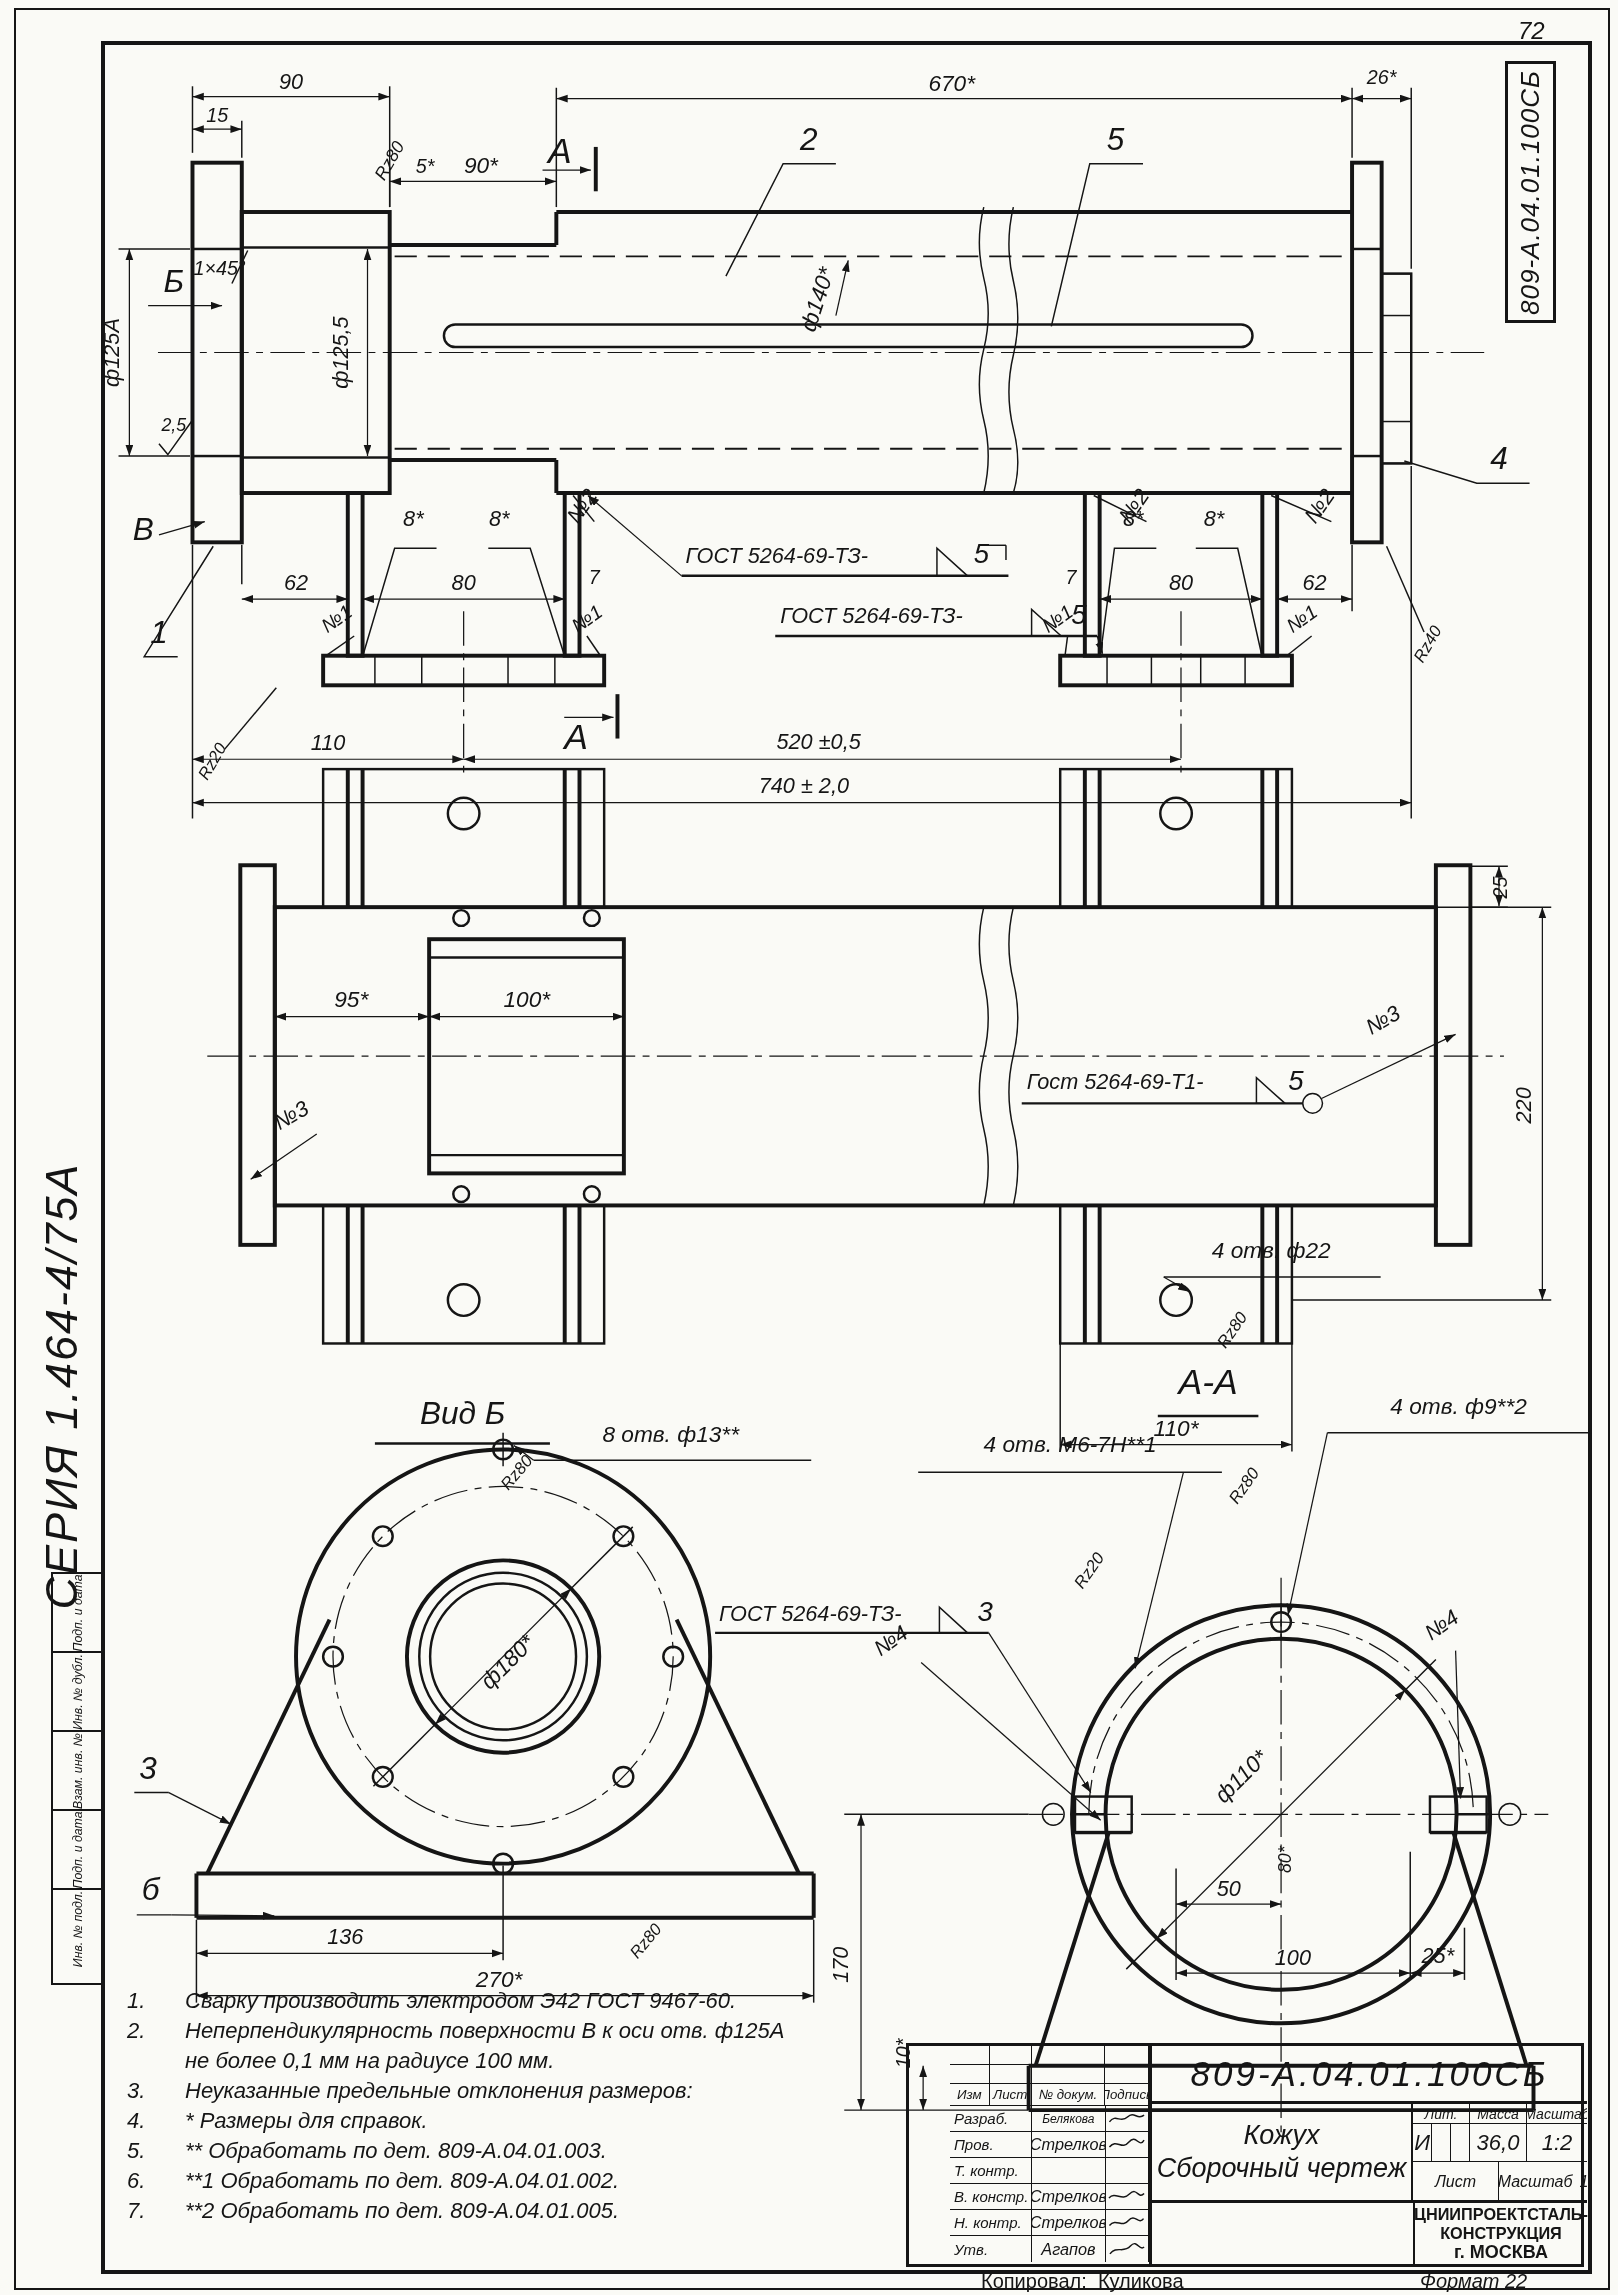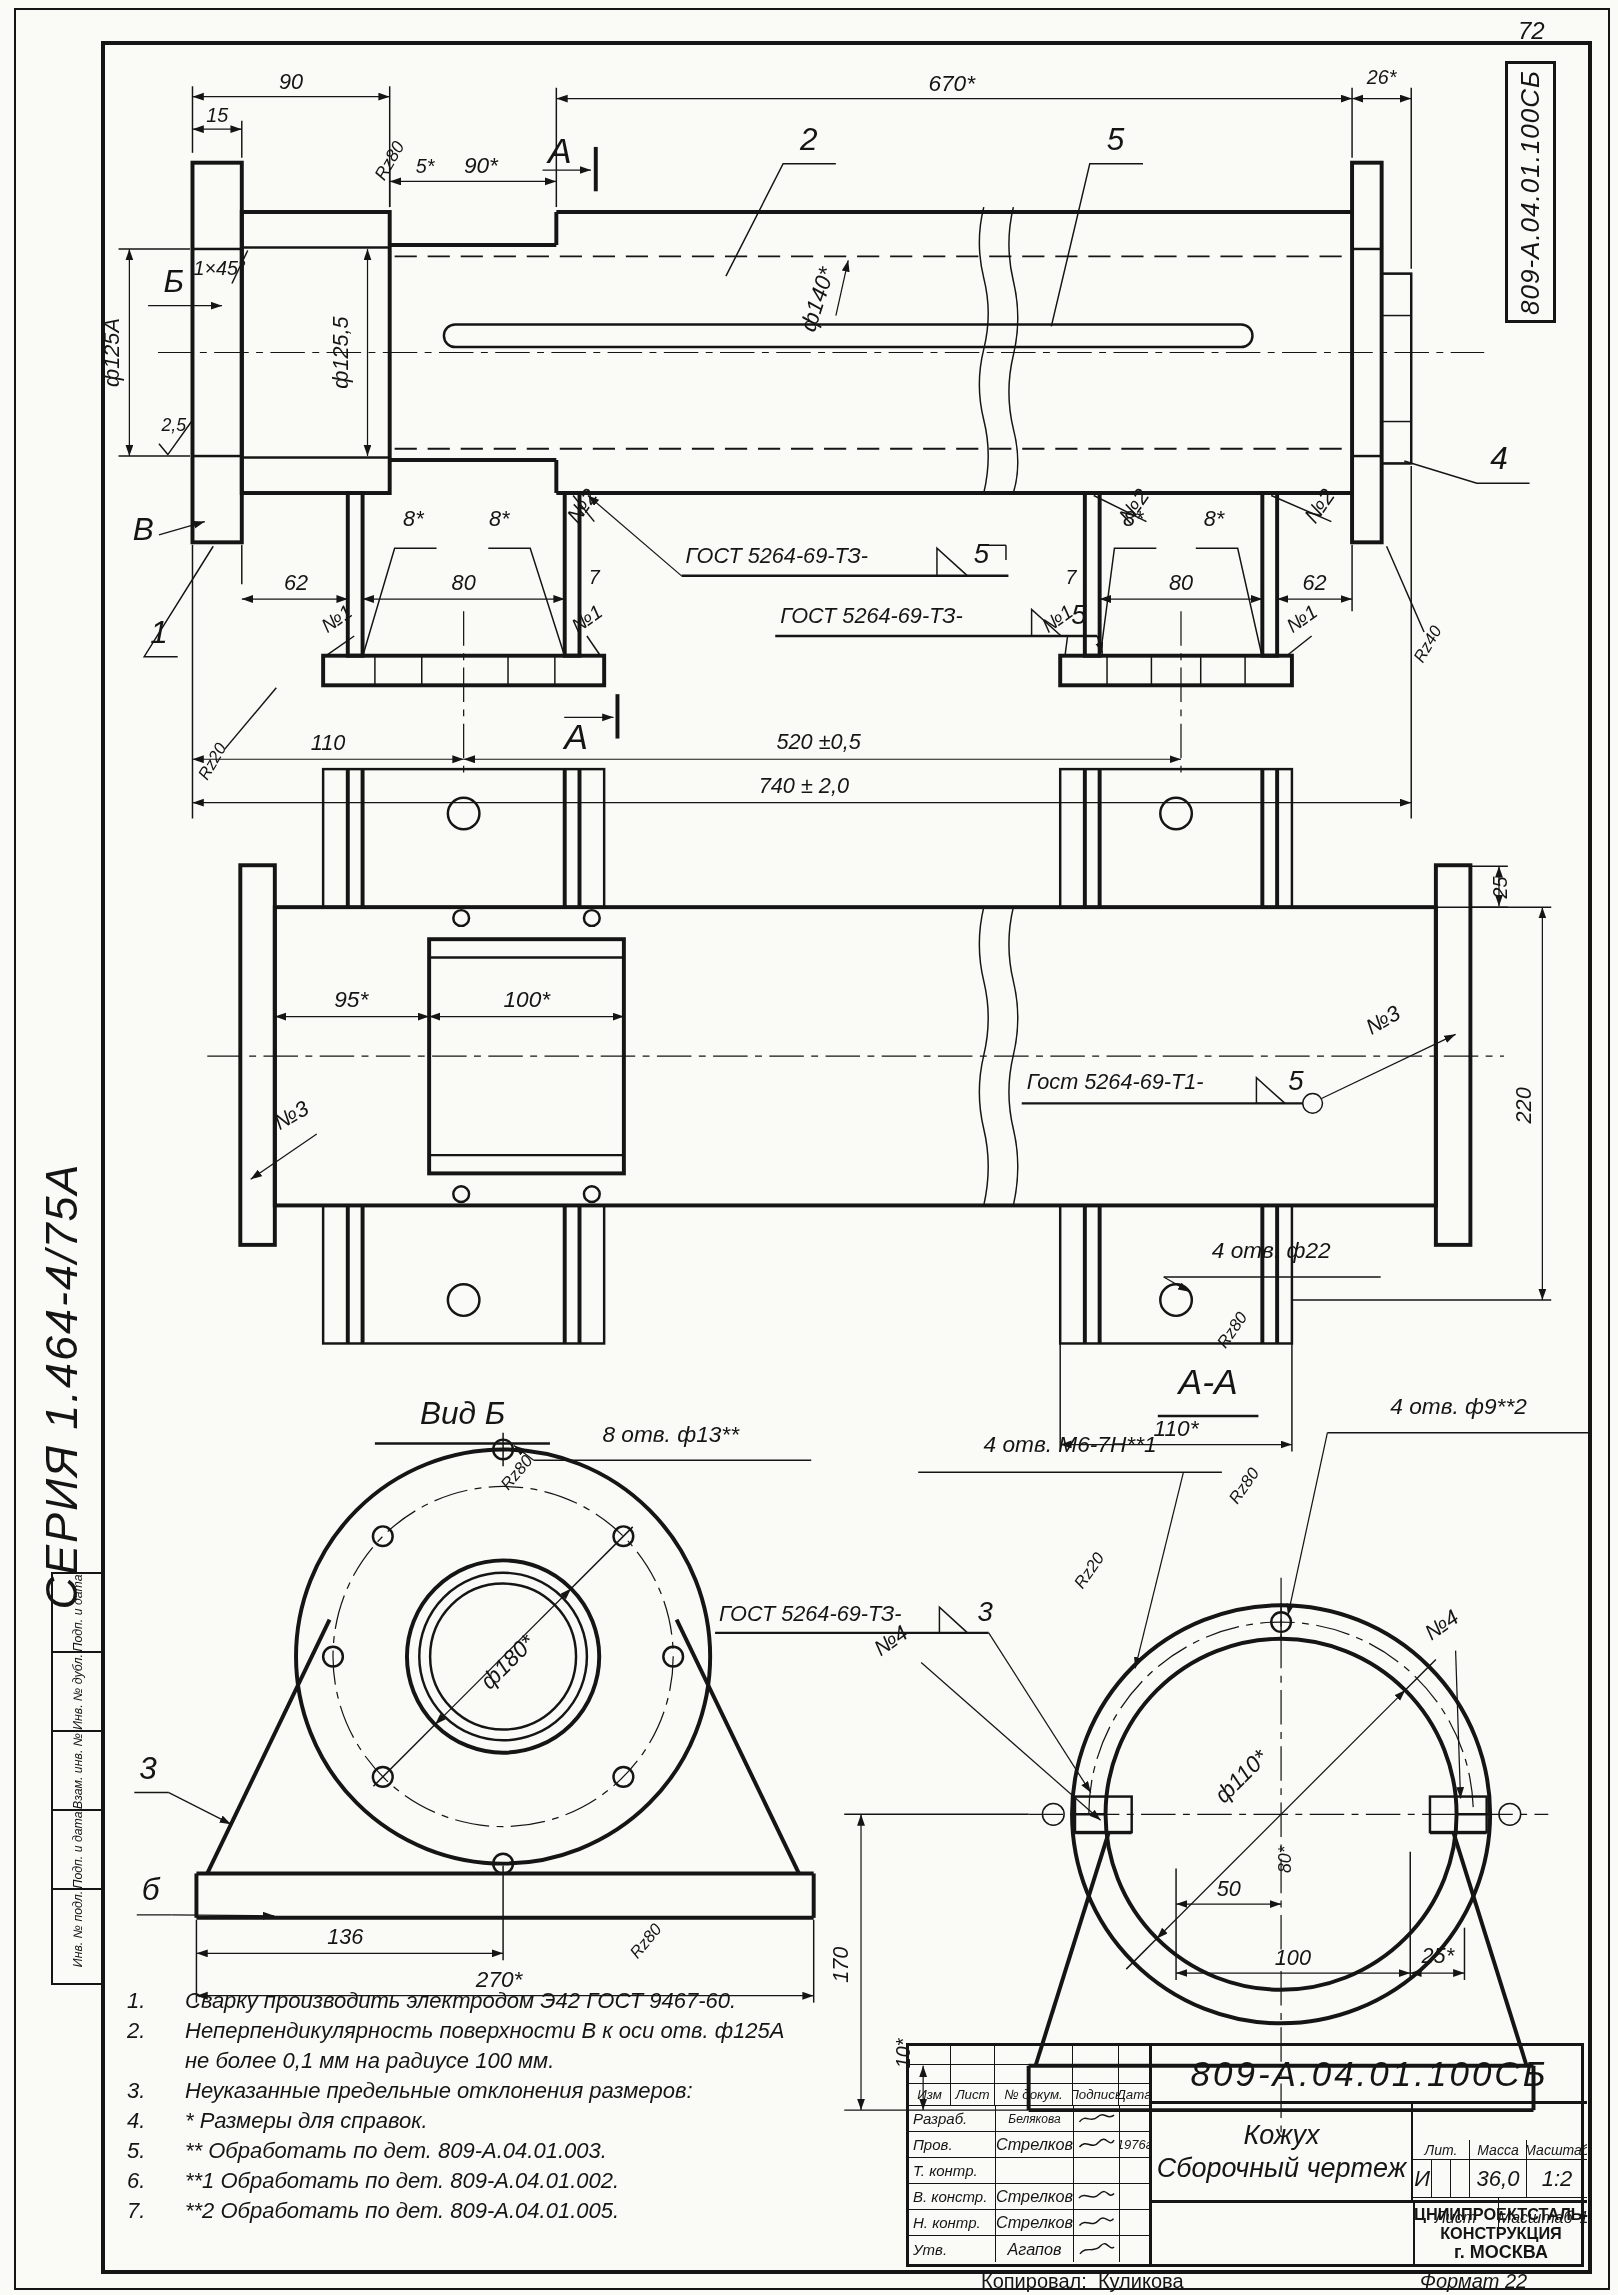"Изм" .tb-row { margin-left: none -> 41px }
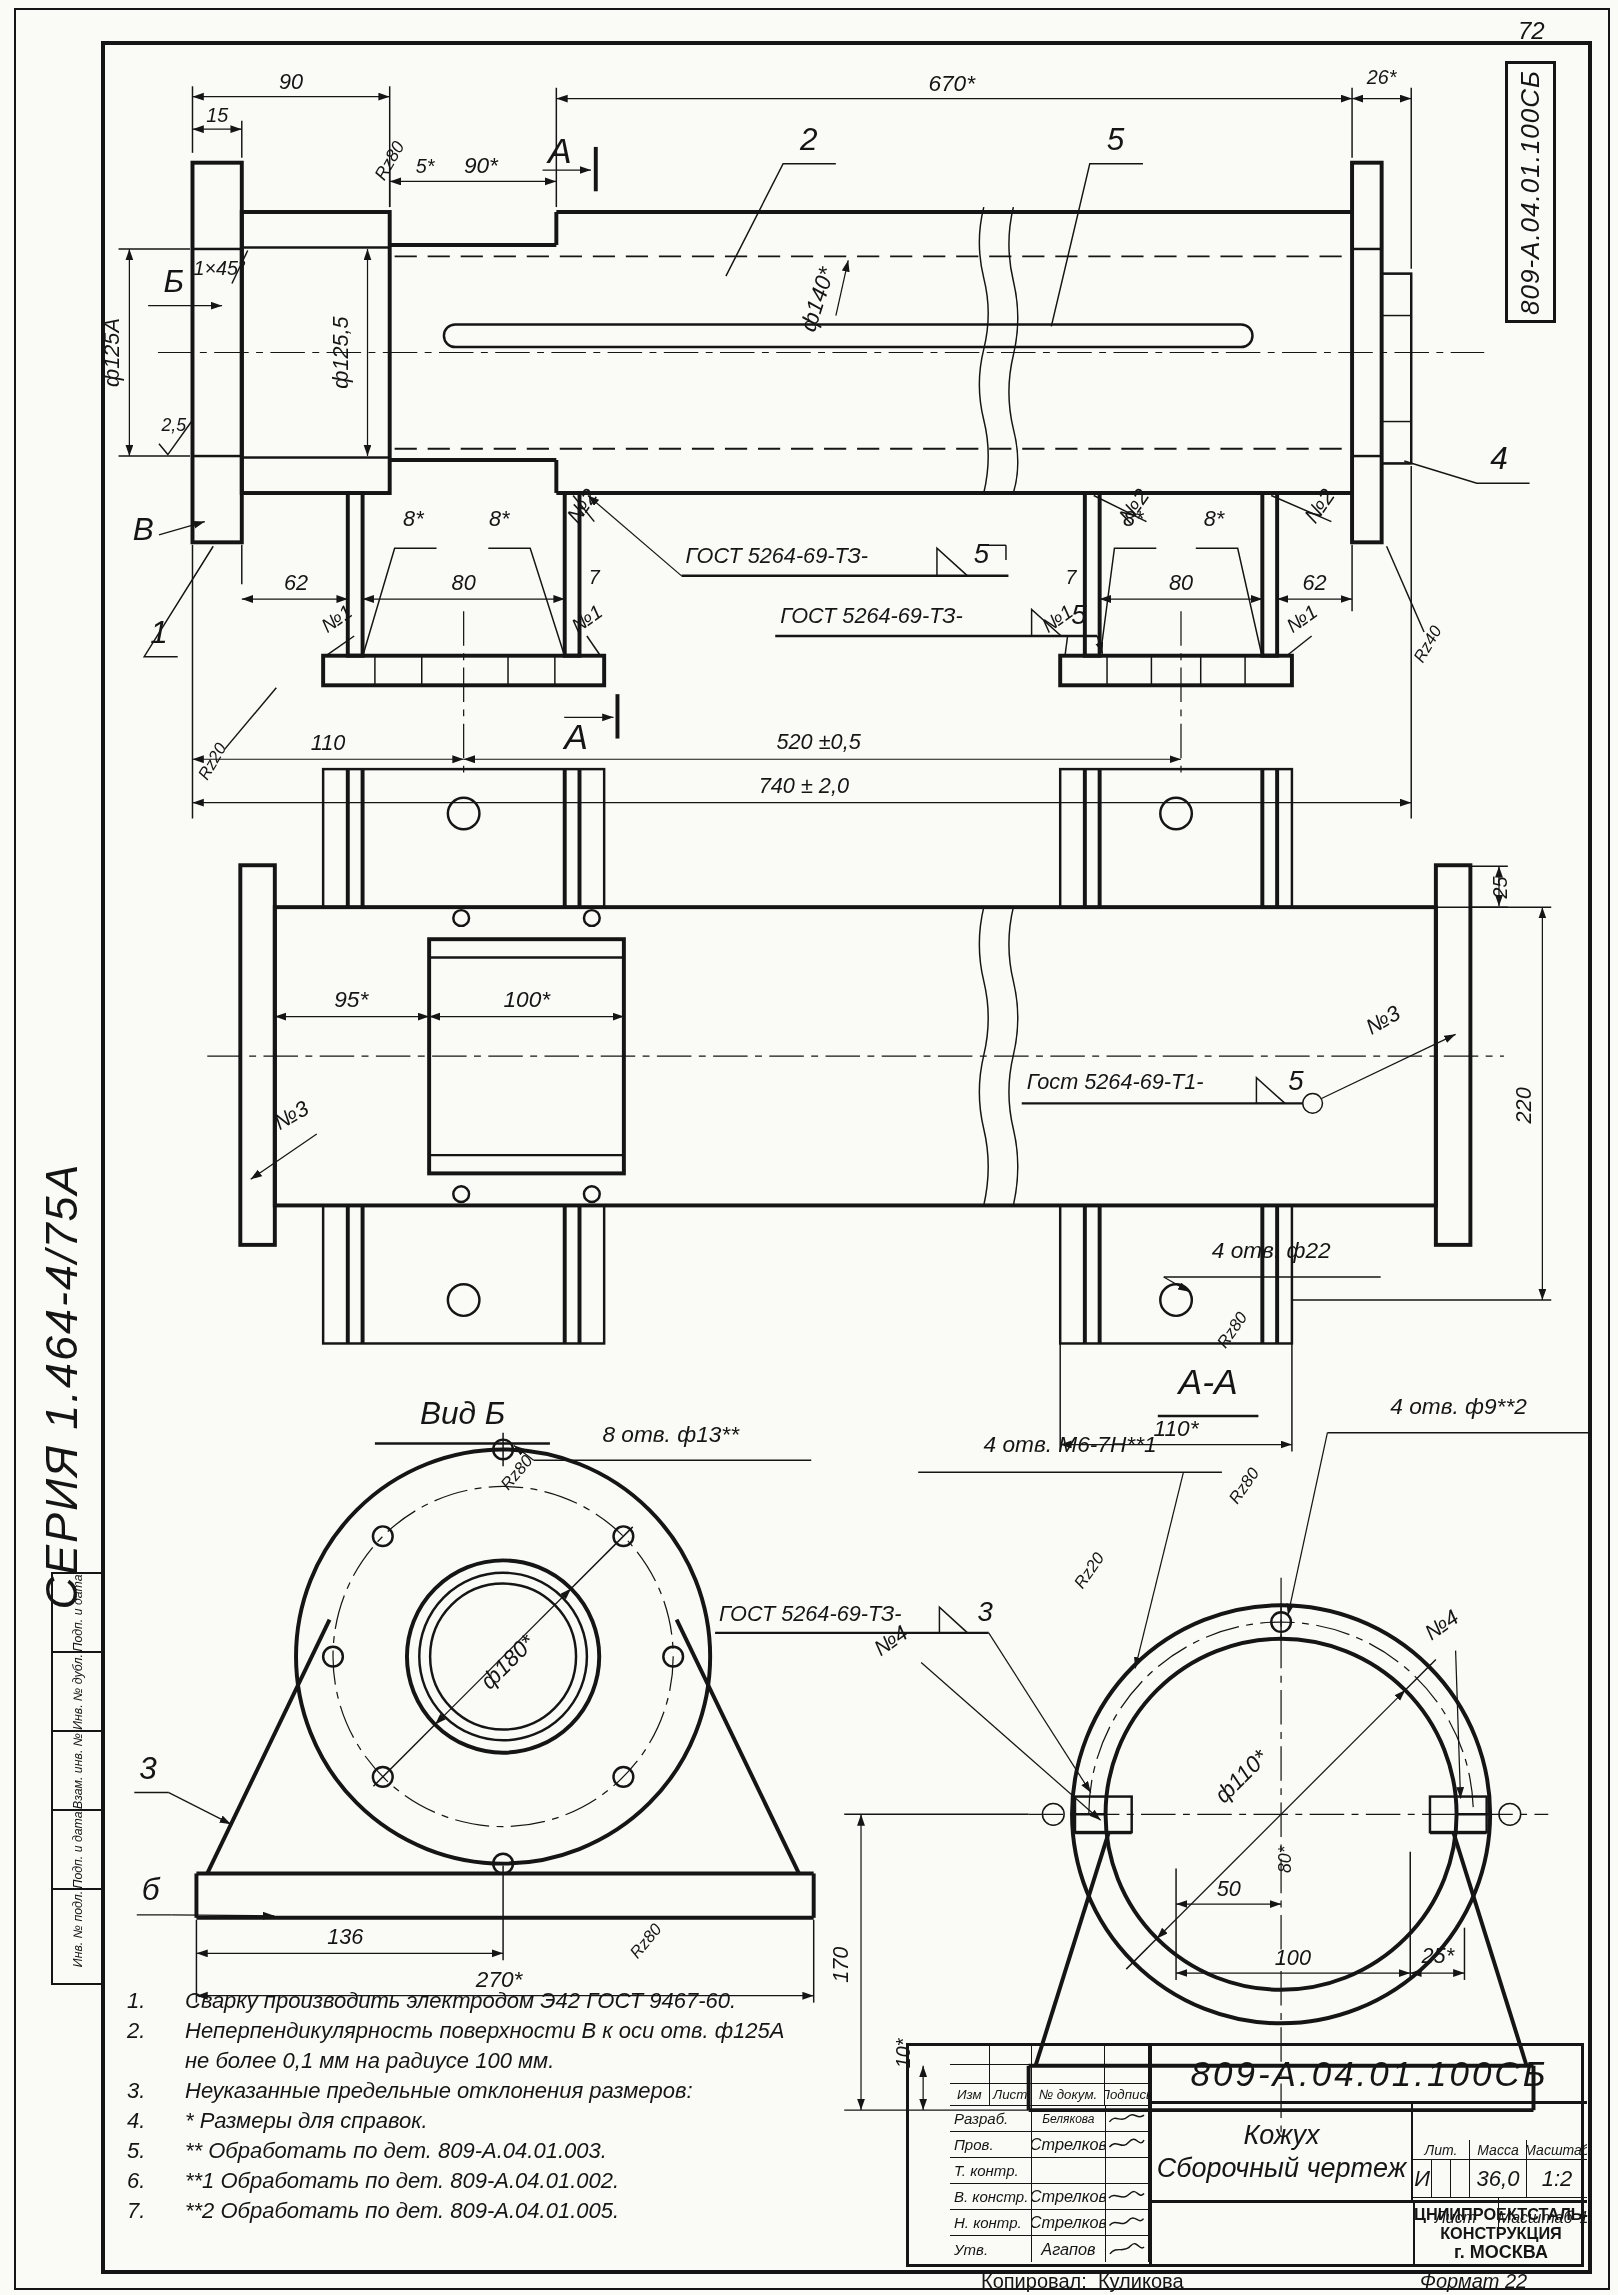"Лит." .tb-lms { margin-top: 36px -> none }
